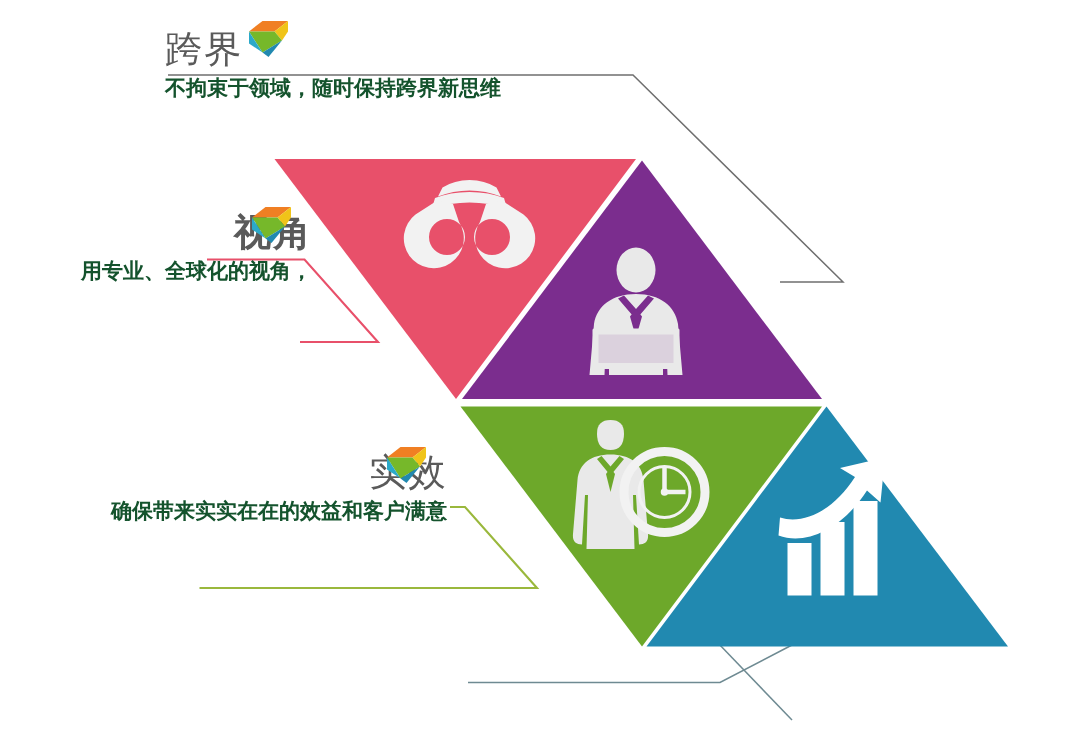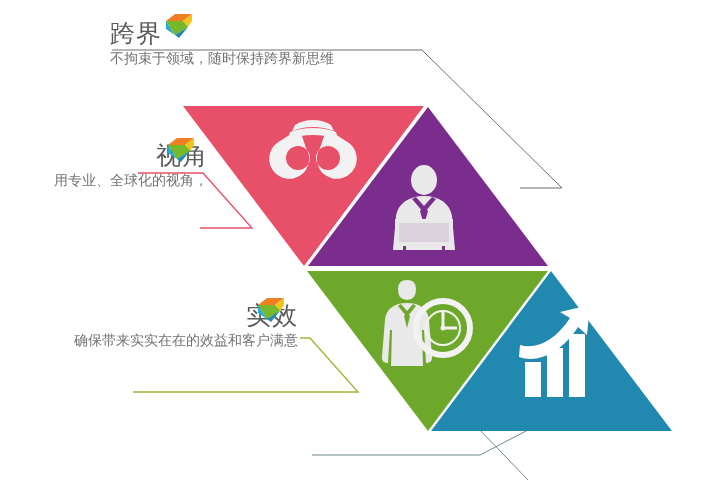"不拘束于领域，随时保持跨界新思维" .label-desc { color: #737373 -> #14532d; font-weight: normal -> bold }
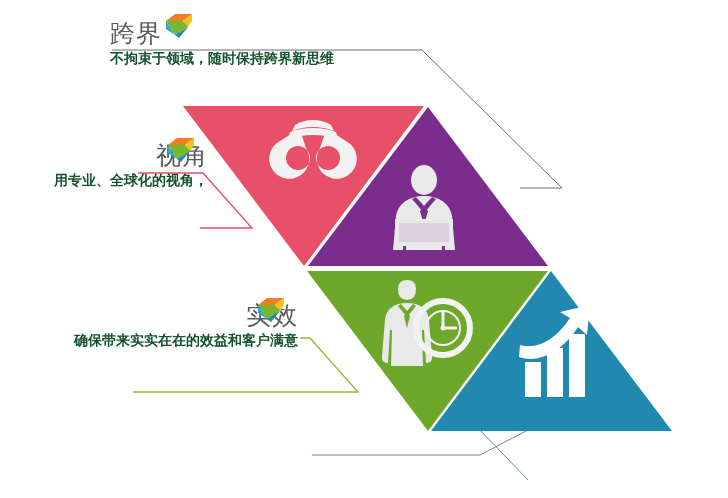"视角" div.label-title { font-weight: none -> bold }
